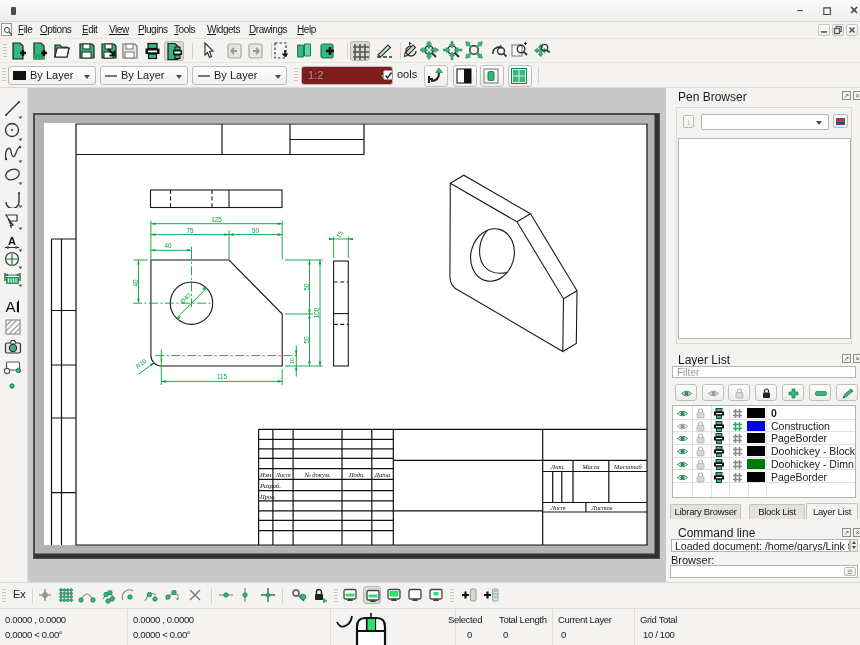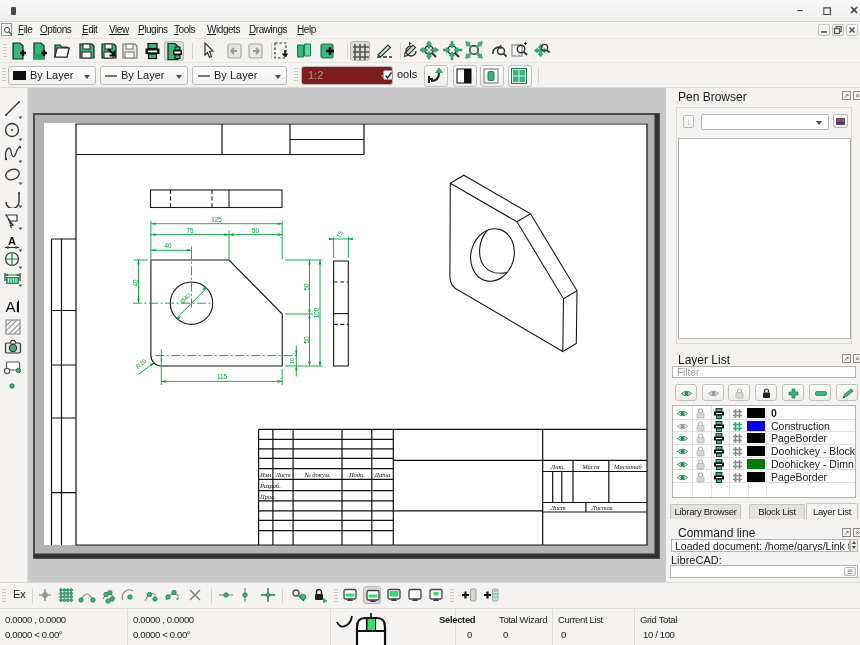"LibreCAD:" div.abs { text: LibreCAD -> Browser }
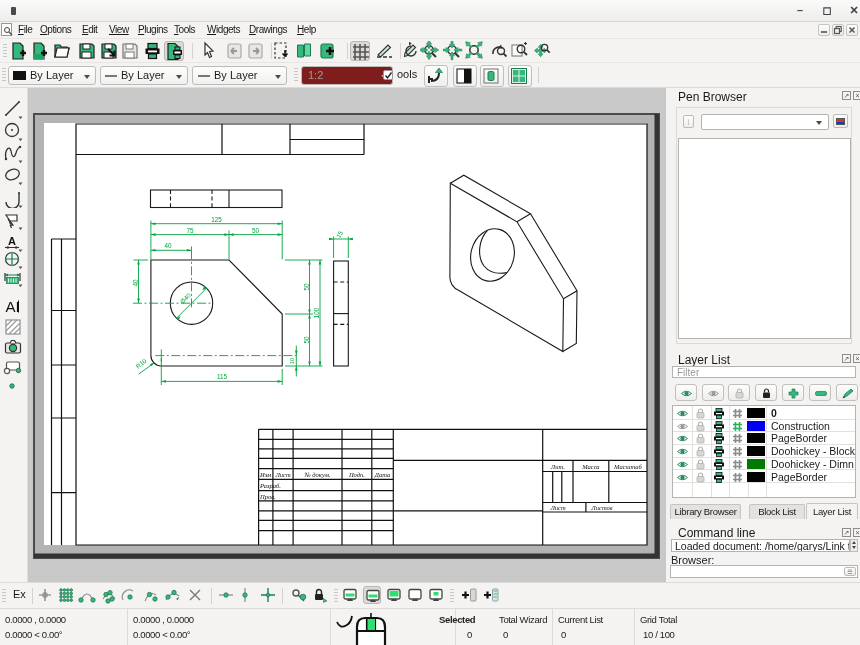"Selected" div.abs { font-weight: bold -> none; left: 439px -> 448px }
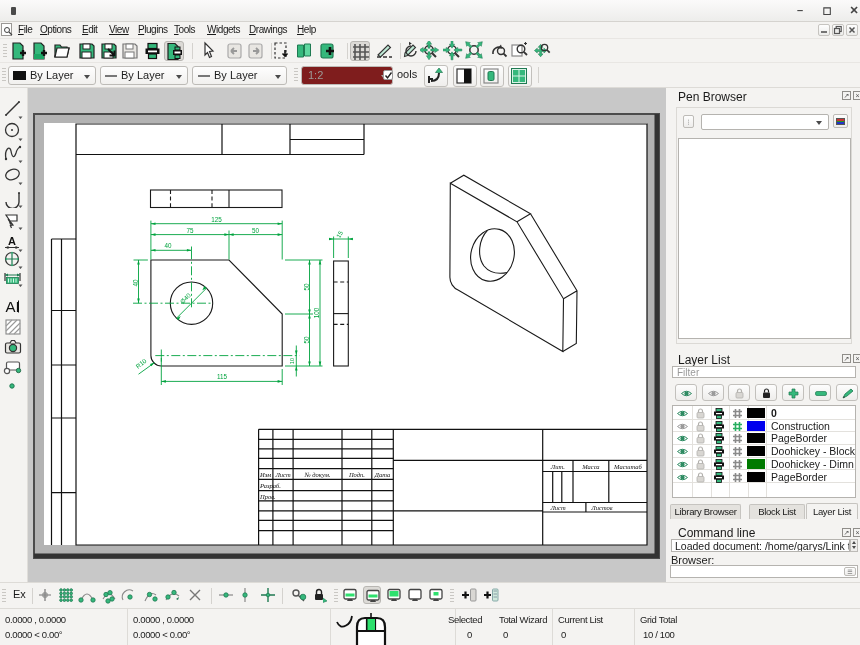"Total Wizard" div.abs { text: Wizard -> Length }
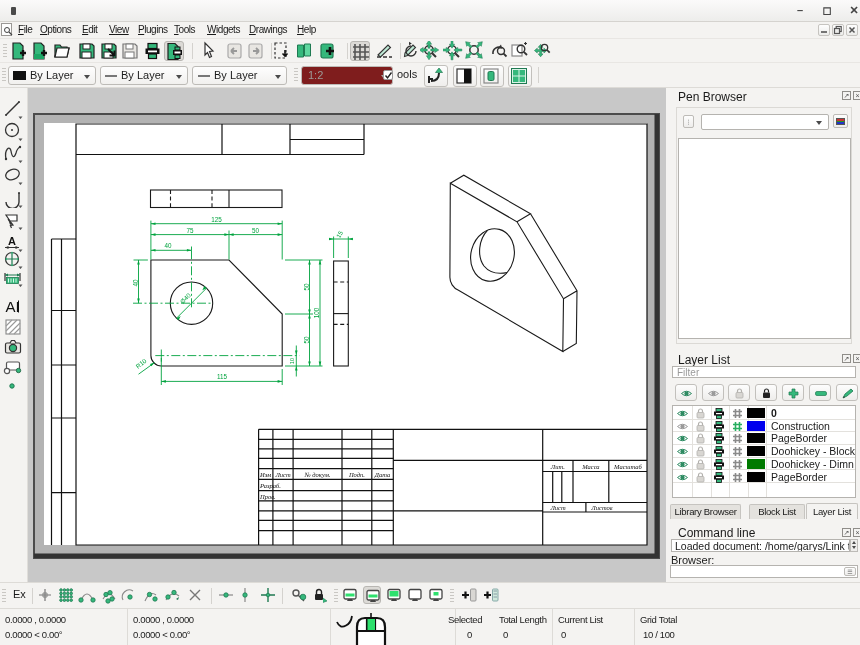"Current List" div.abs { text: List -> Layer }
